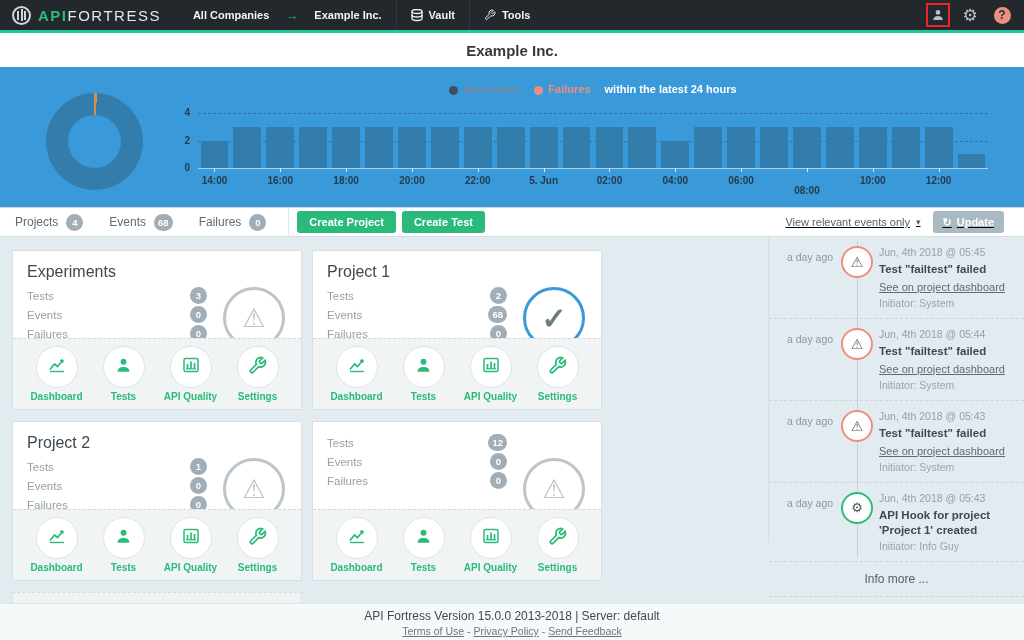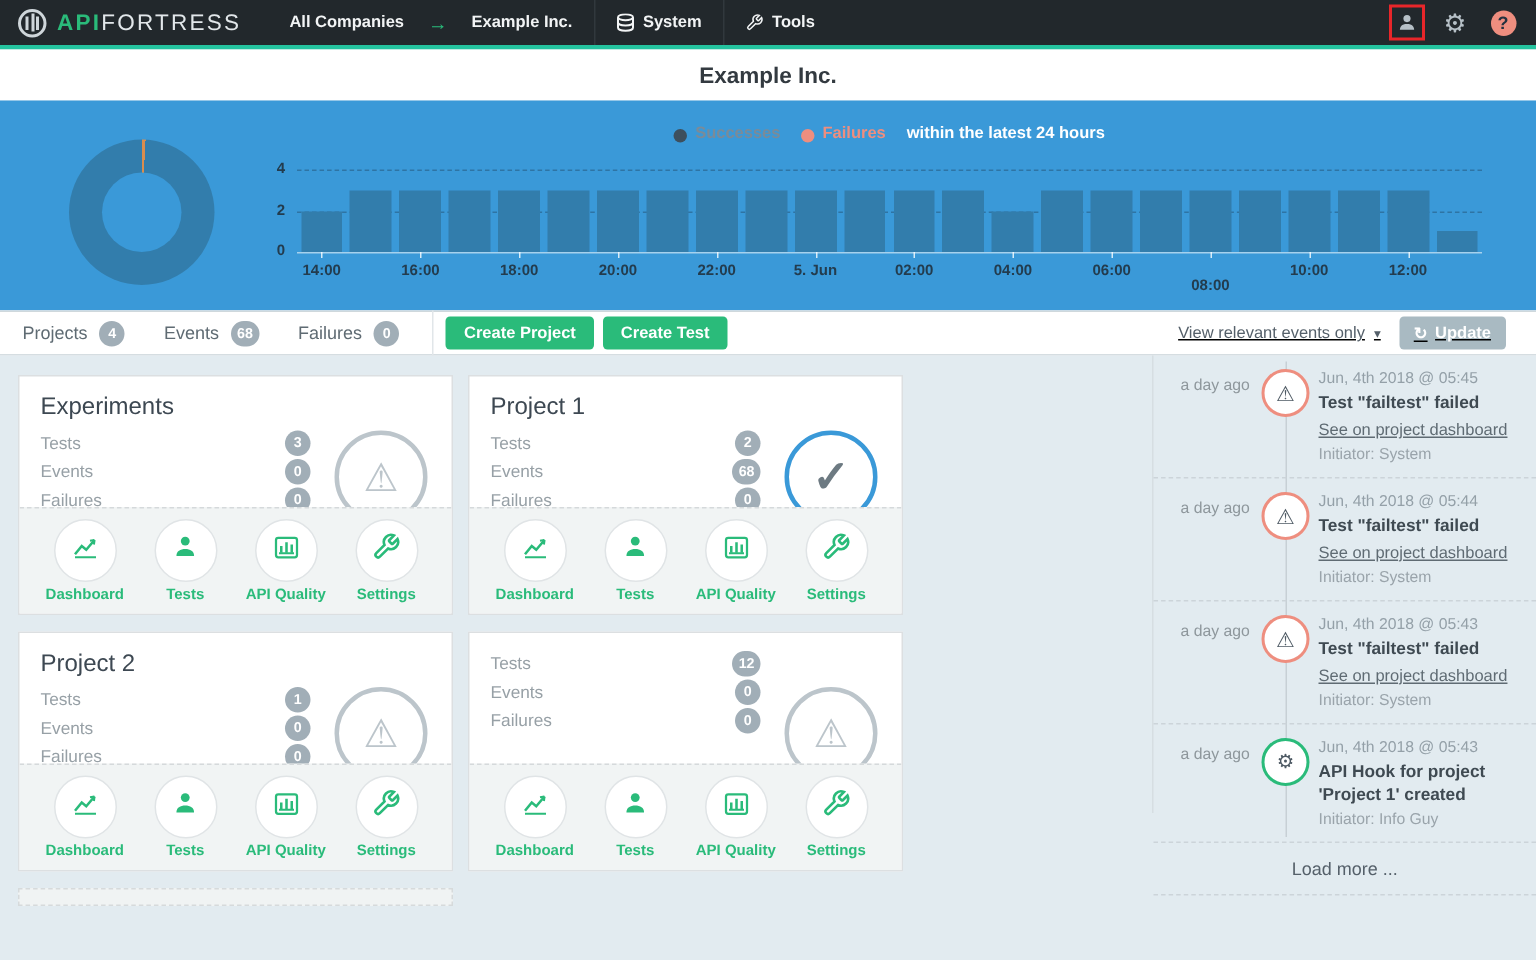"System" span { text: System -> Vault }
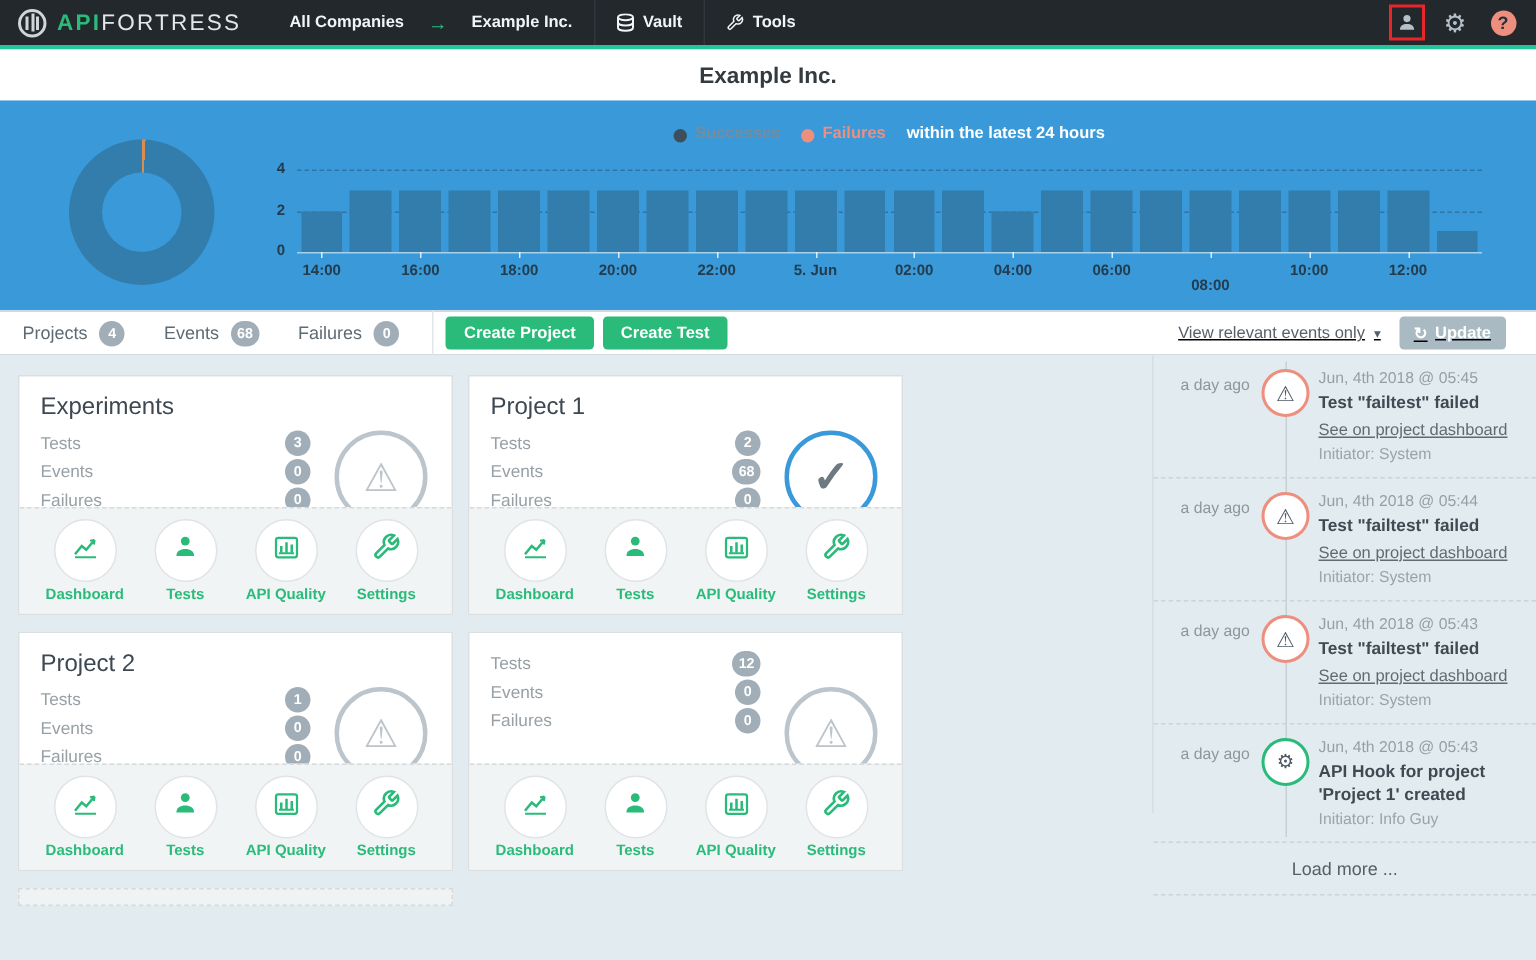"Load more ..." div.load-more { text: Load -> Info }
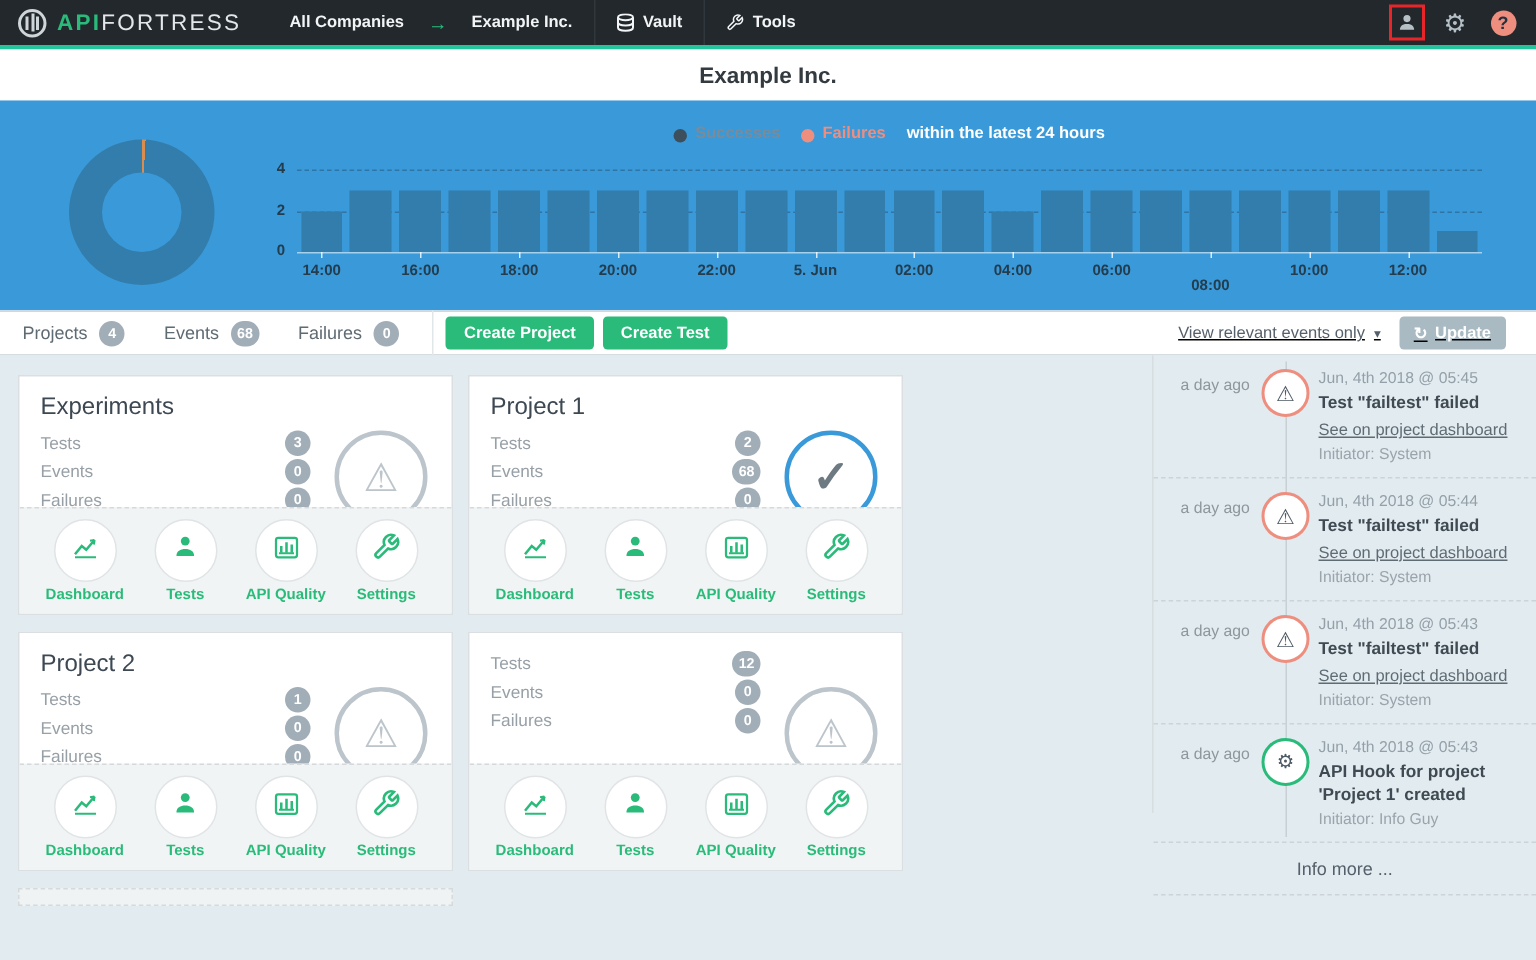"API Fortress Version 15.0.0 2013-2018" div.footer { html: none -> <div> <div>API Fortress Version 15.0.0 2013-2018 | Server: default</div> <div><a>Terms of Use</a> - <a>Privacy Policy</a> - <a>Send Feedback</a></div> </div> }
